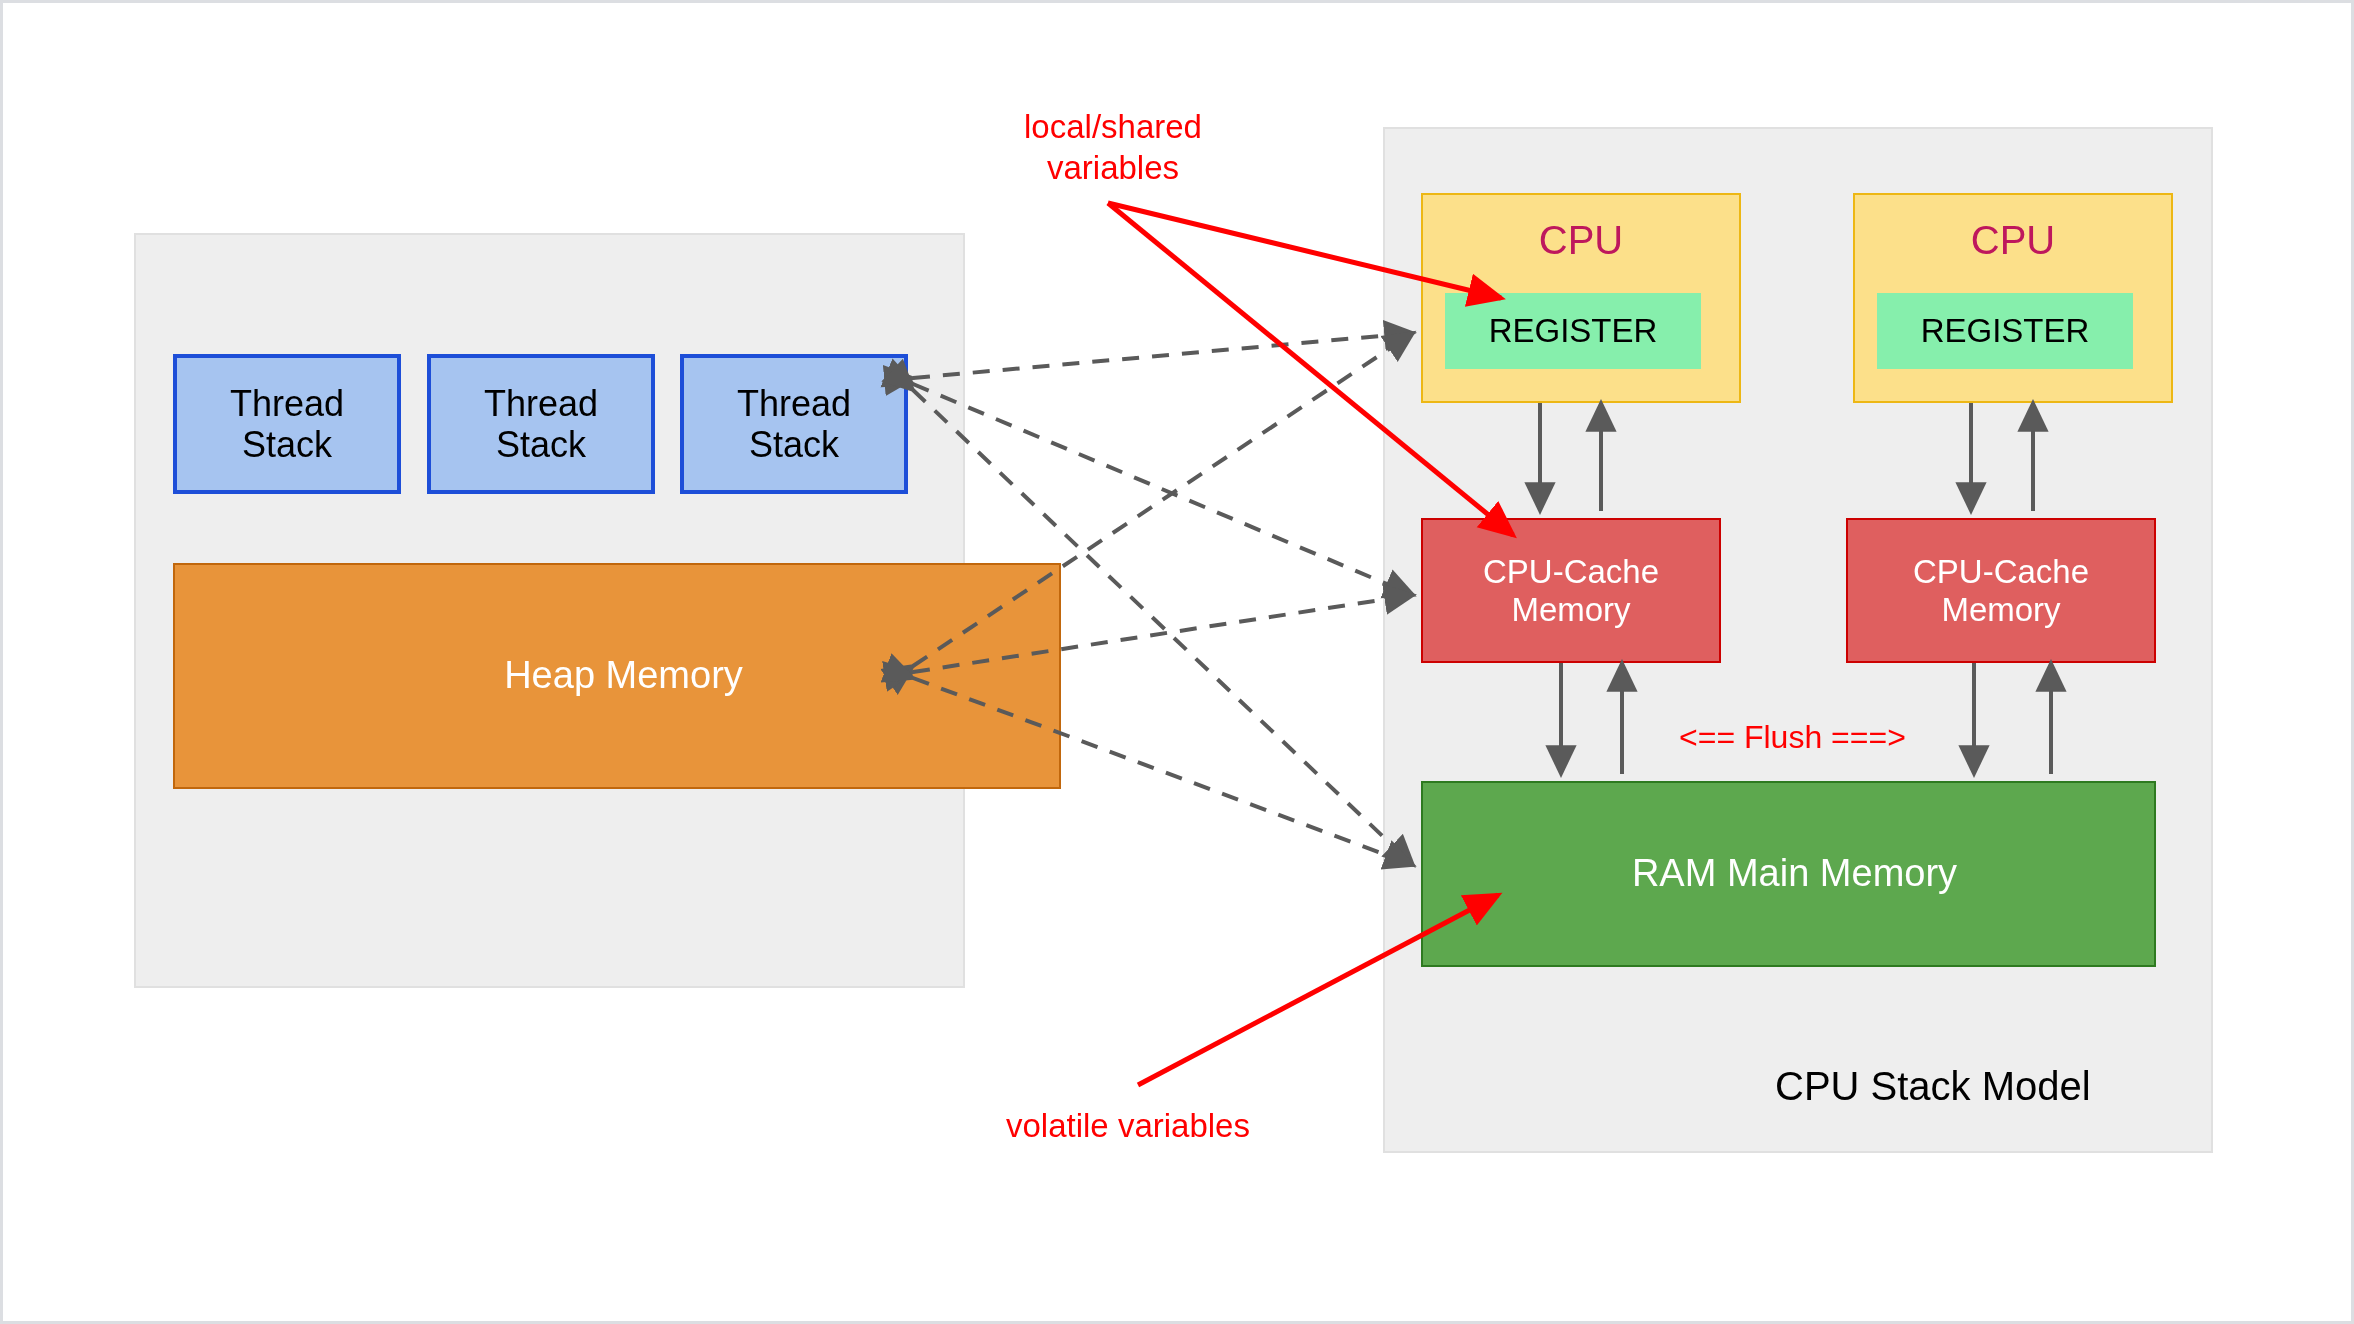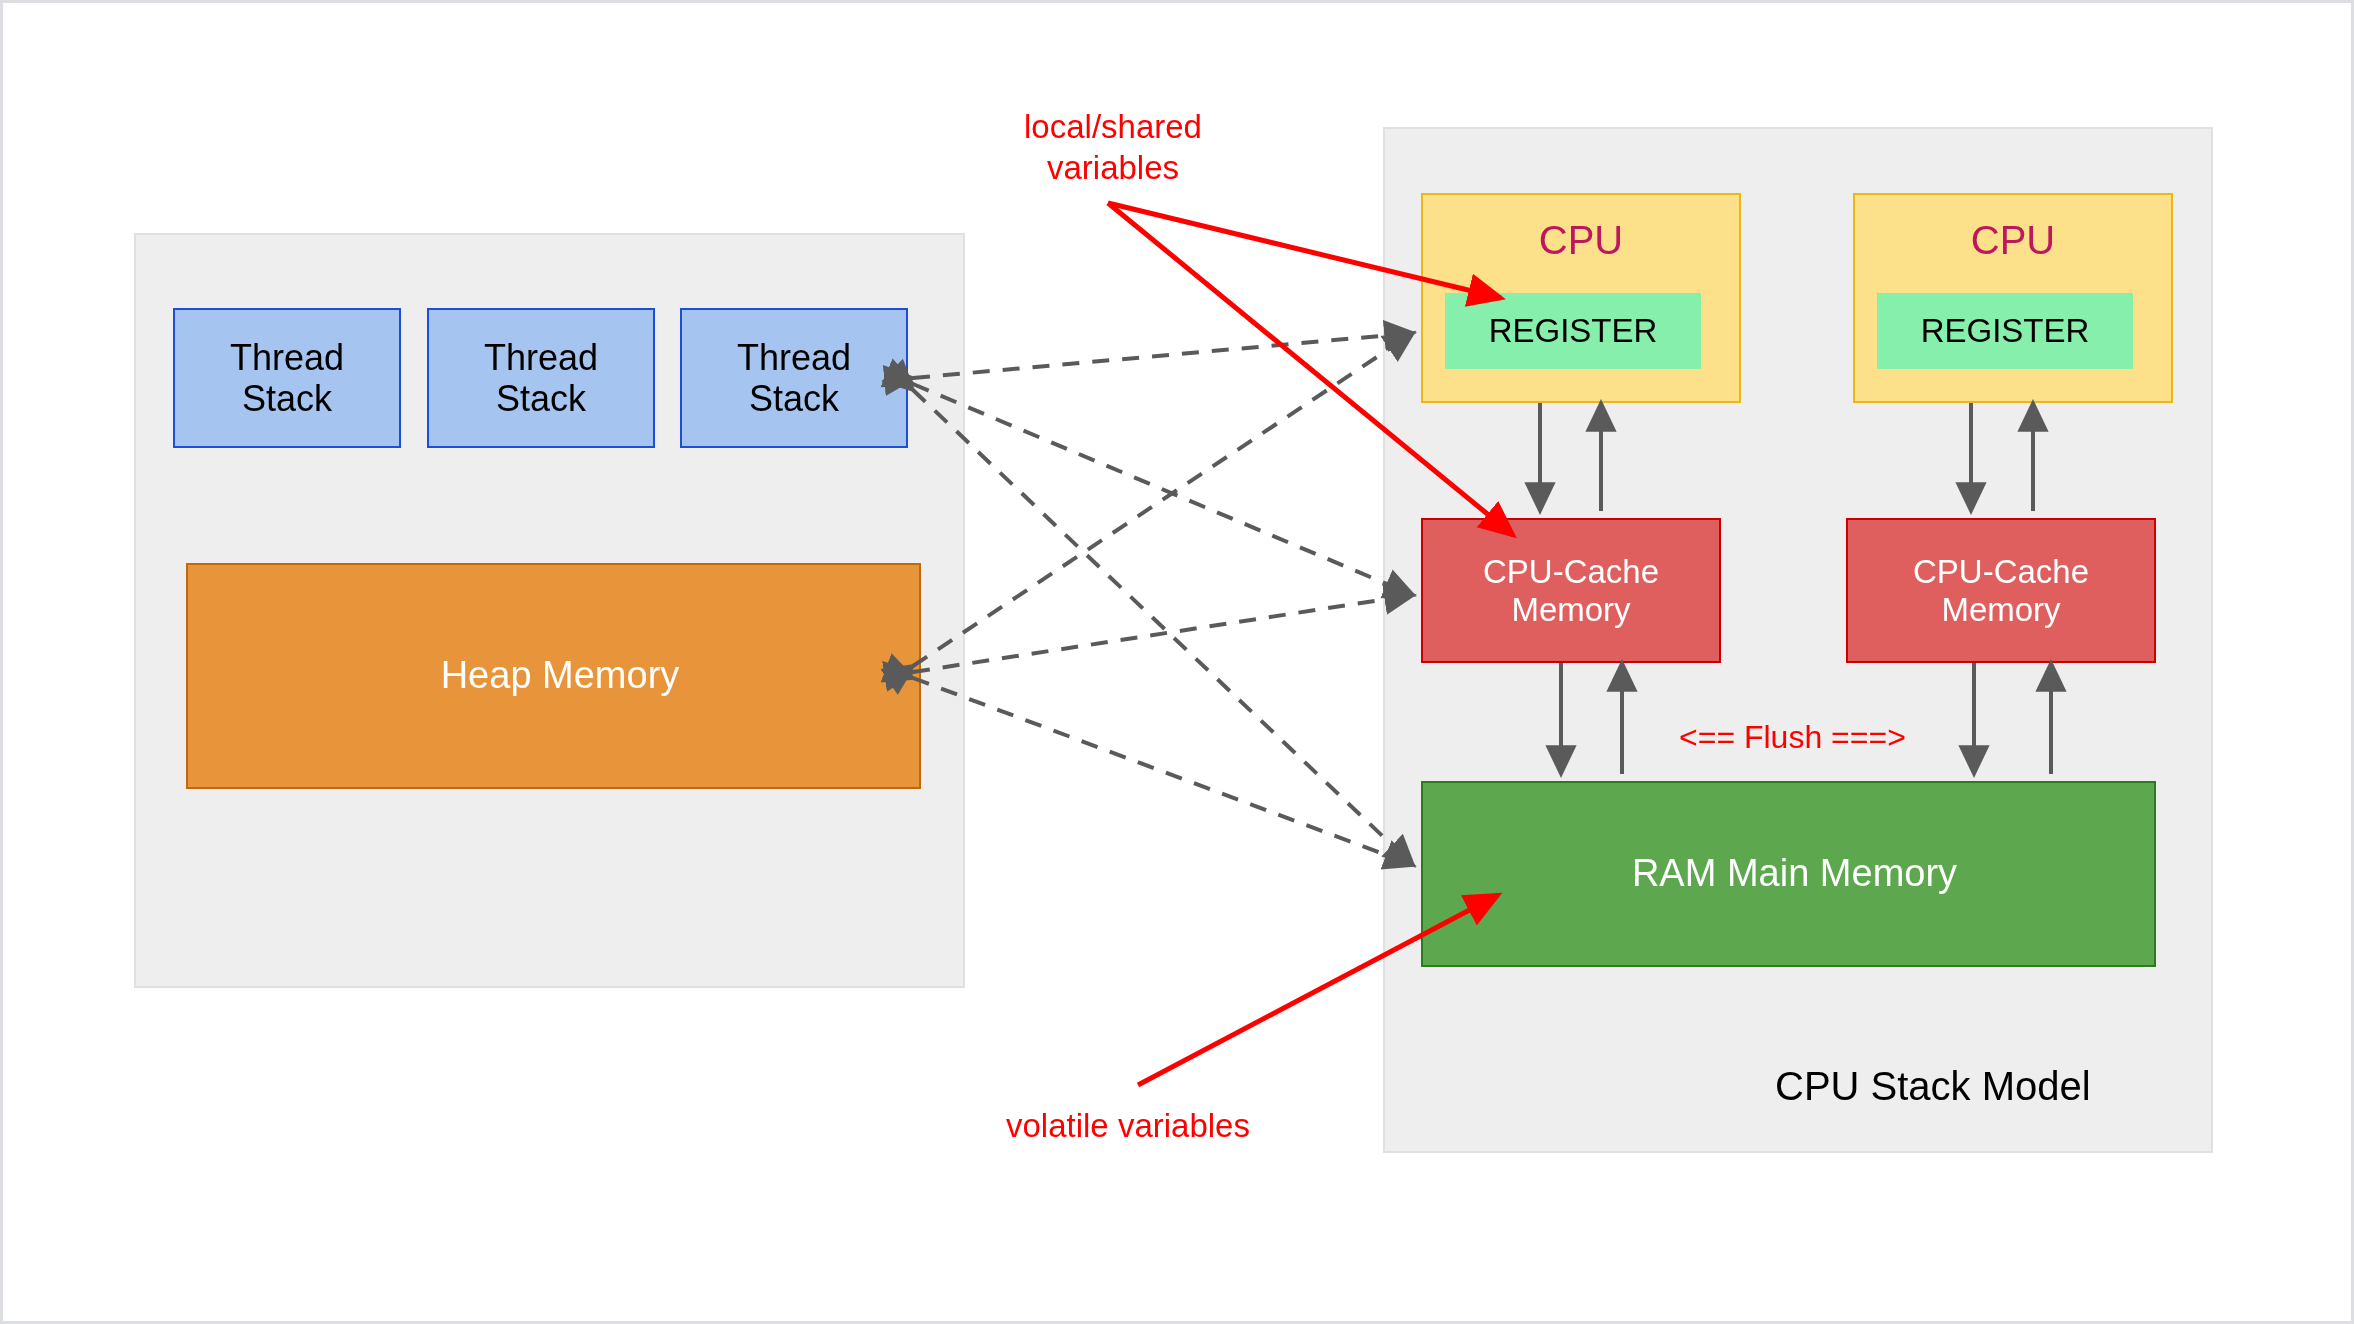"Thread" .thread-stack { border: 2px solid #1d4ed8 -> 4px solid #1d4ed8; margin-top: none -> 46px }
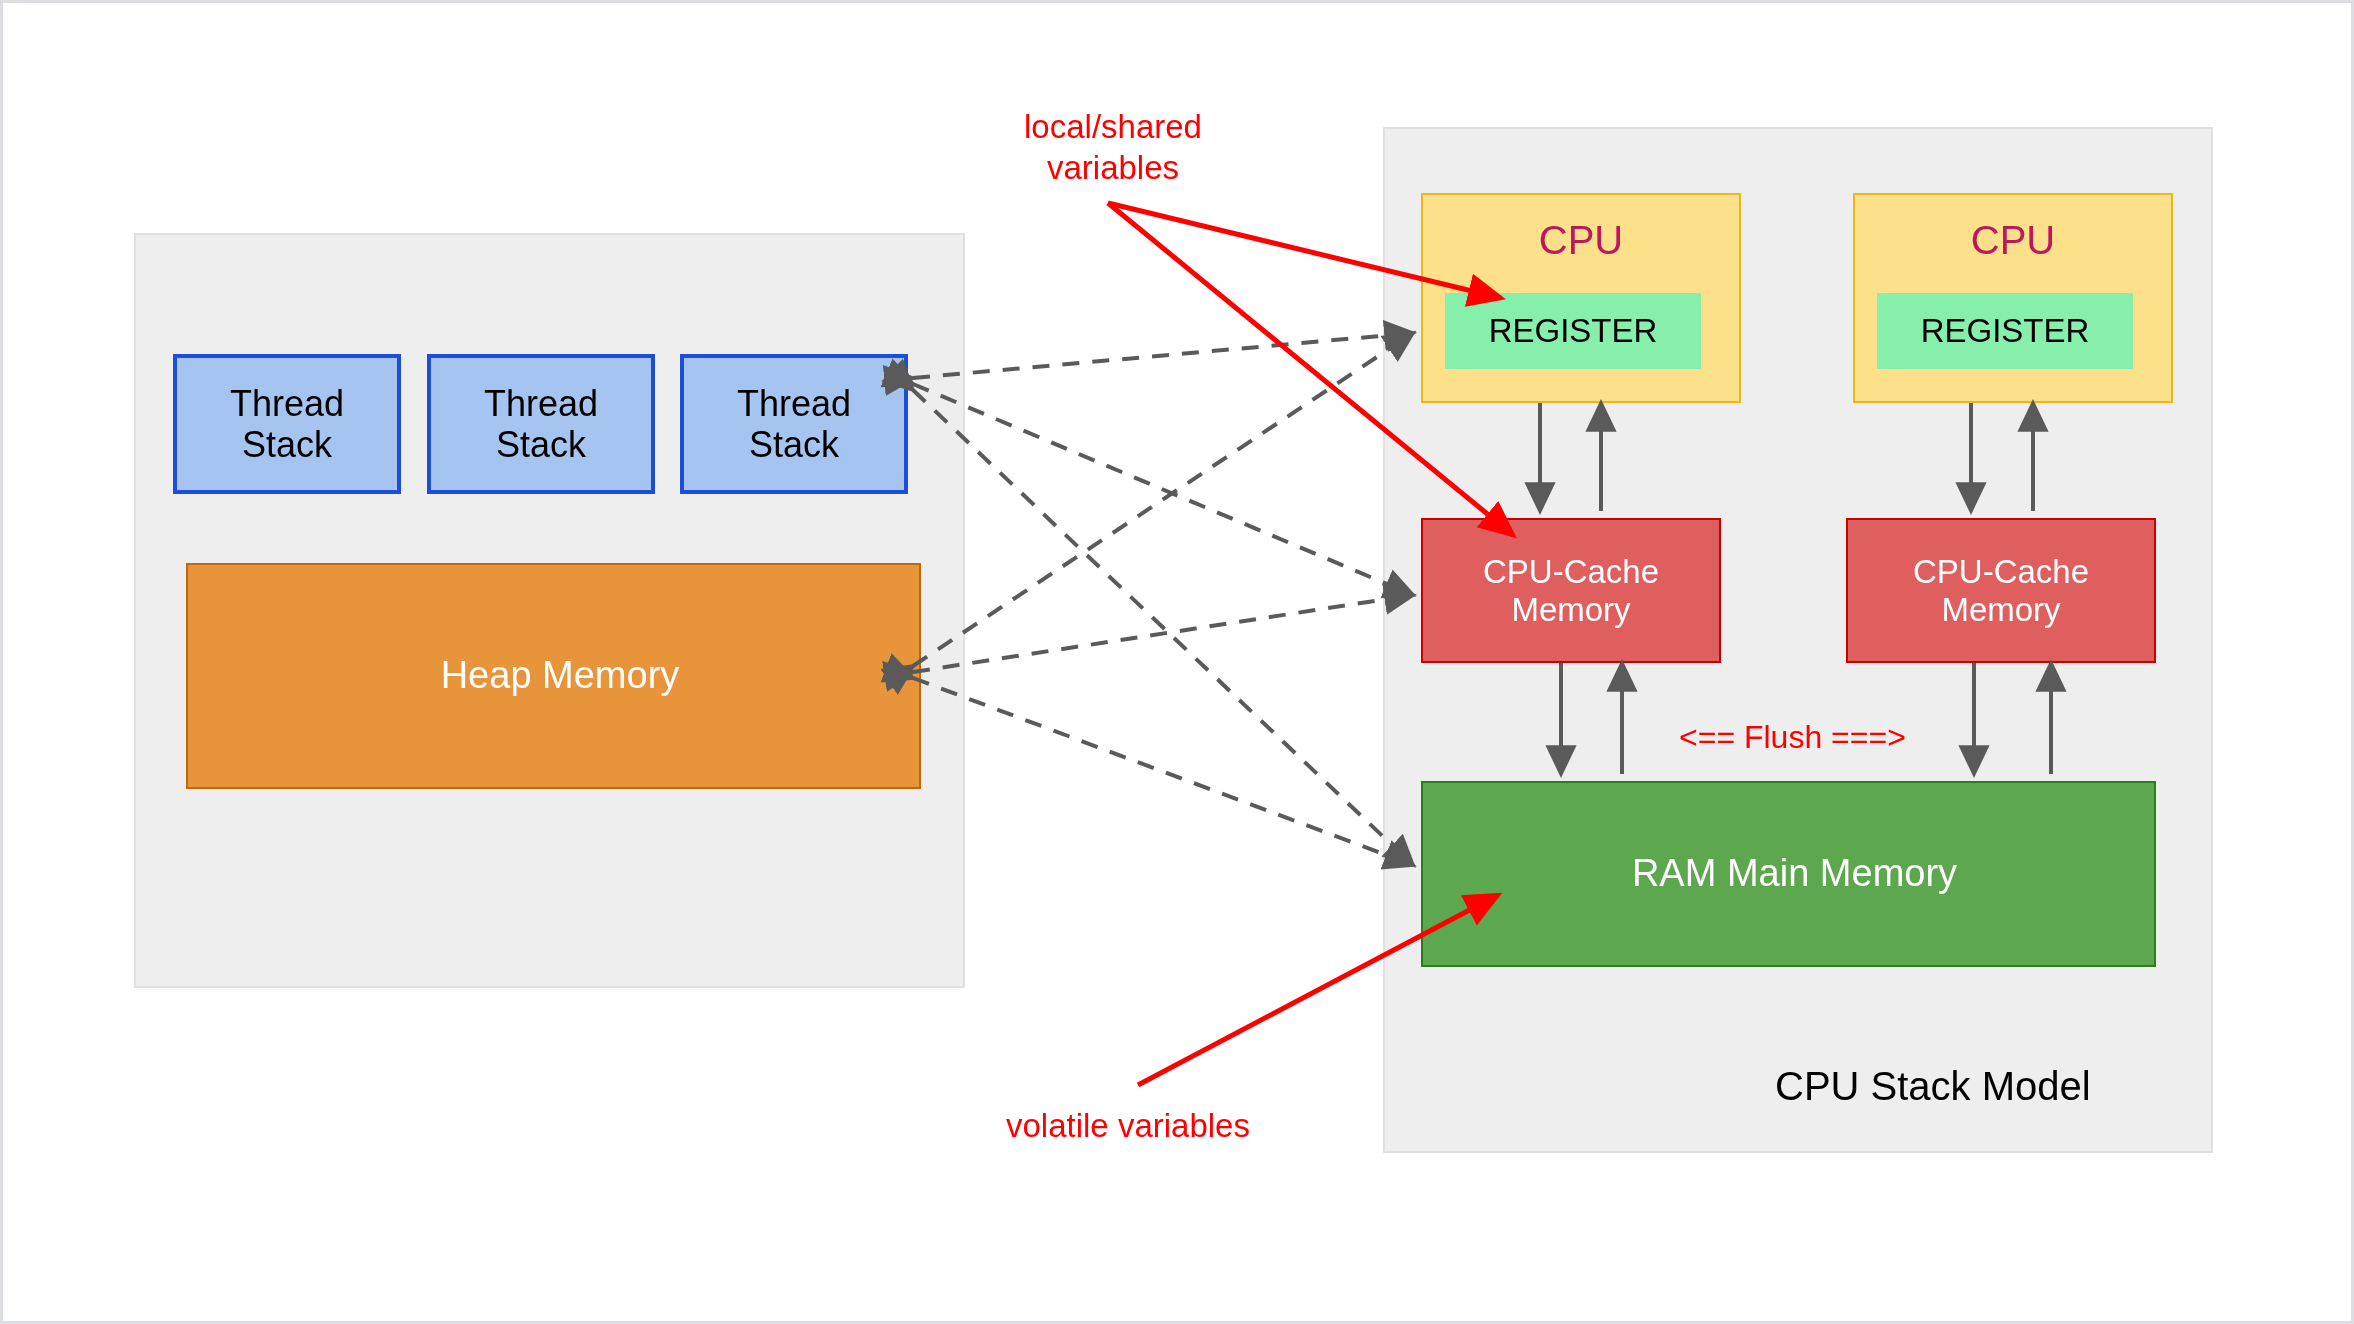"Heap Memory" div.node { left: 183px -> 170px; width: 735px -> 888px }
